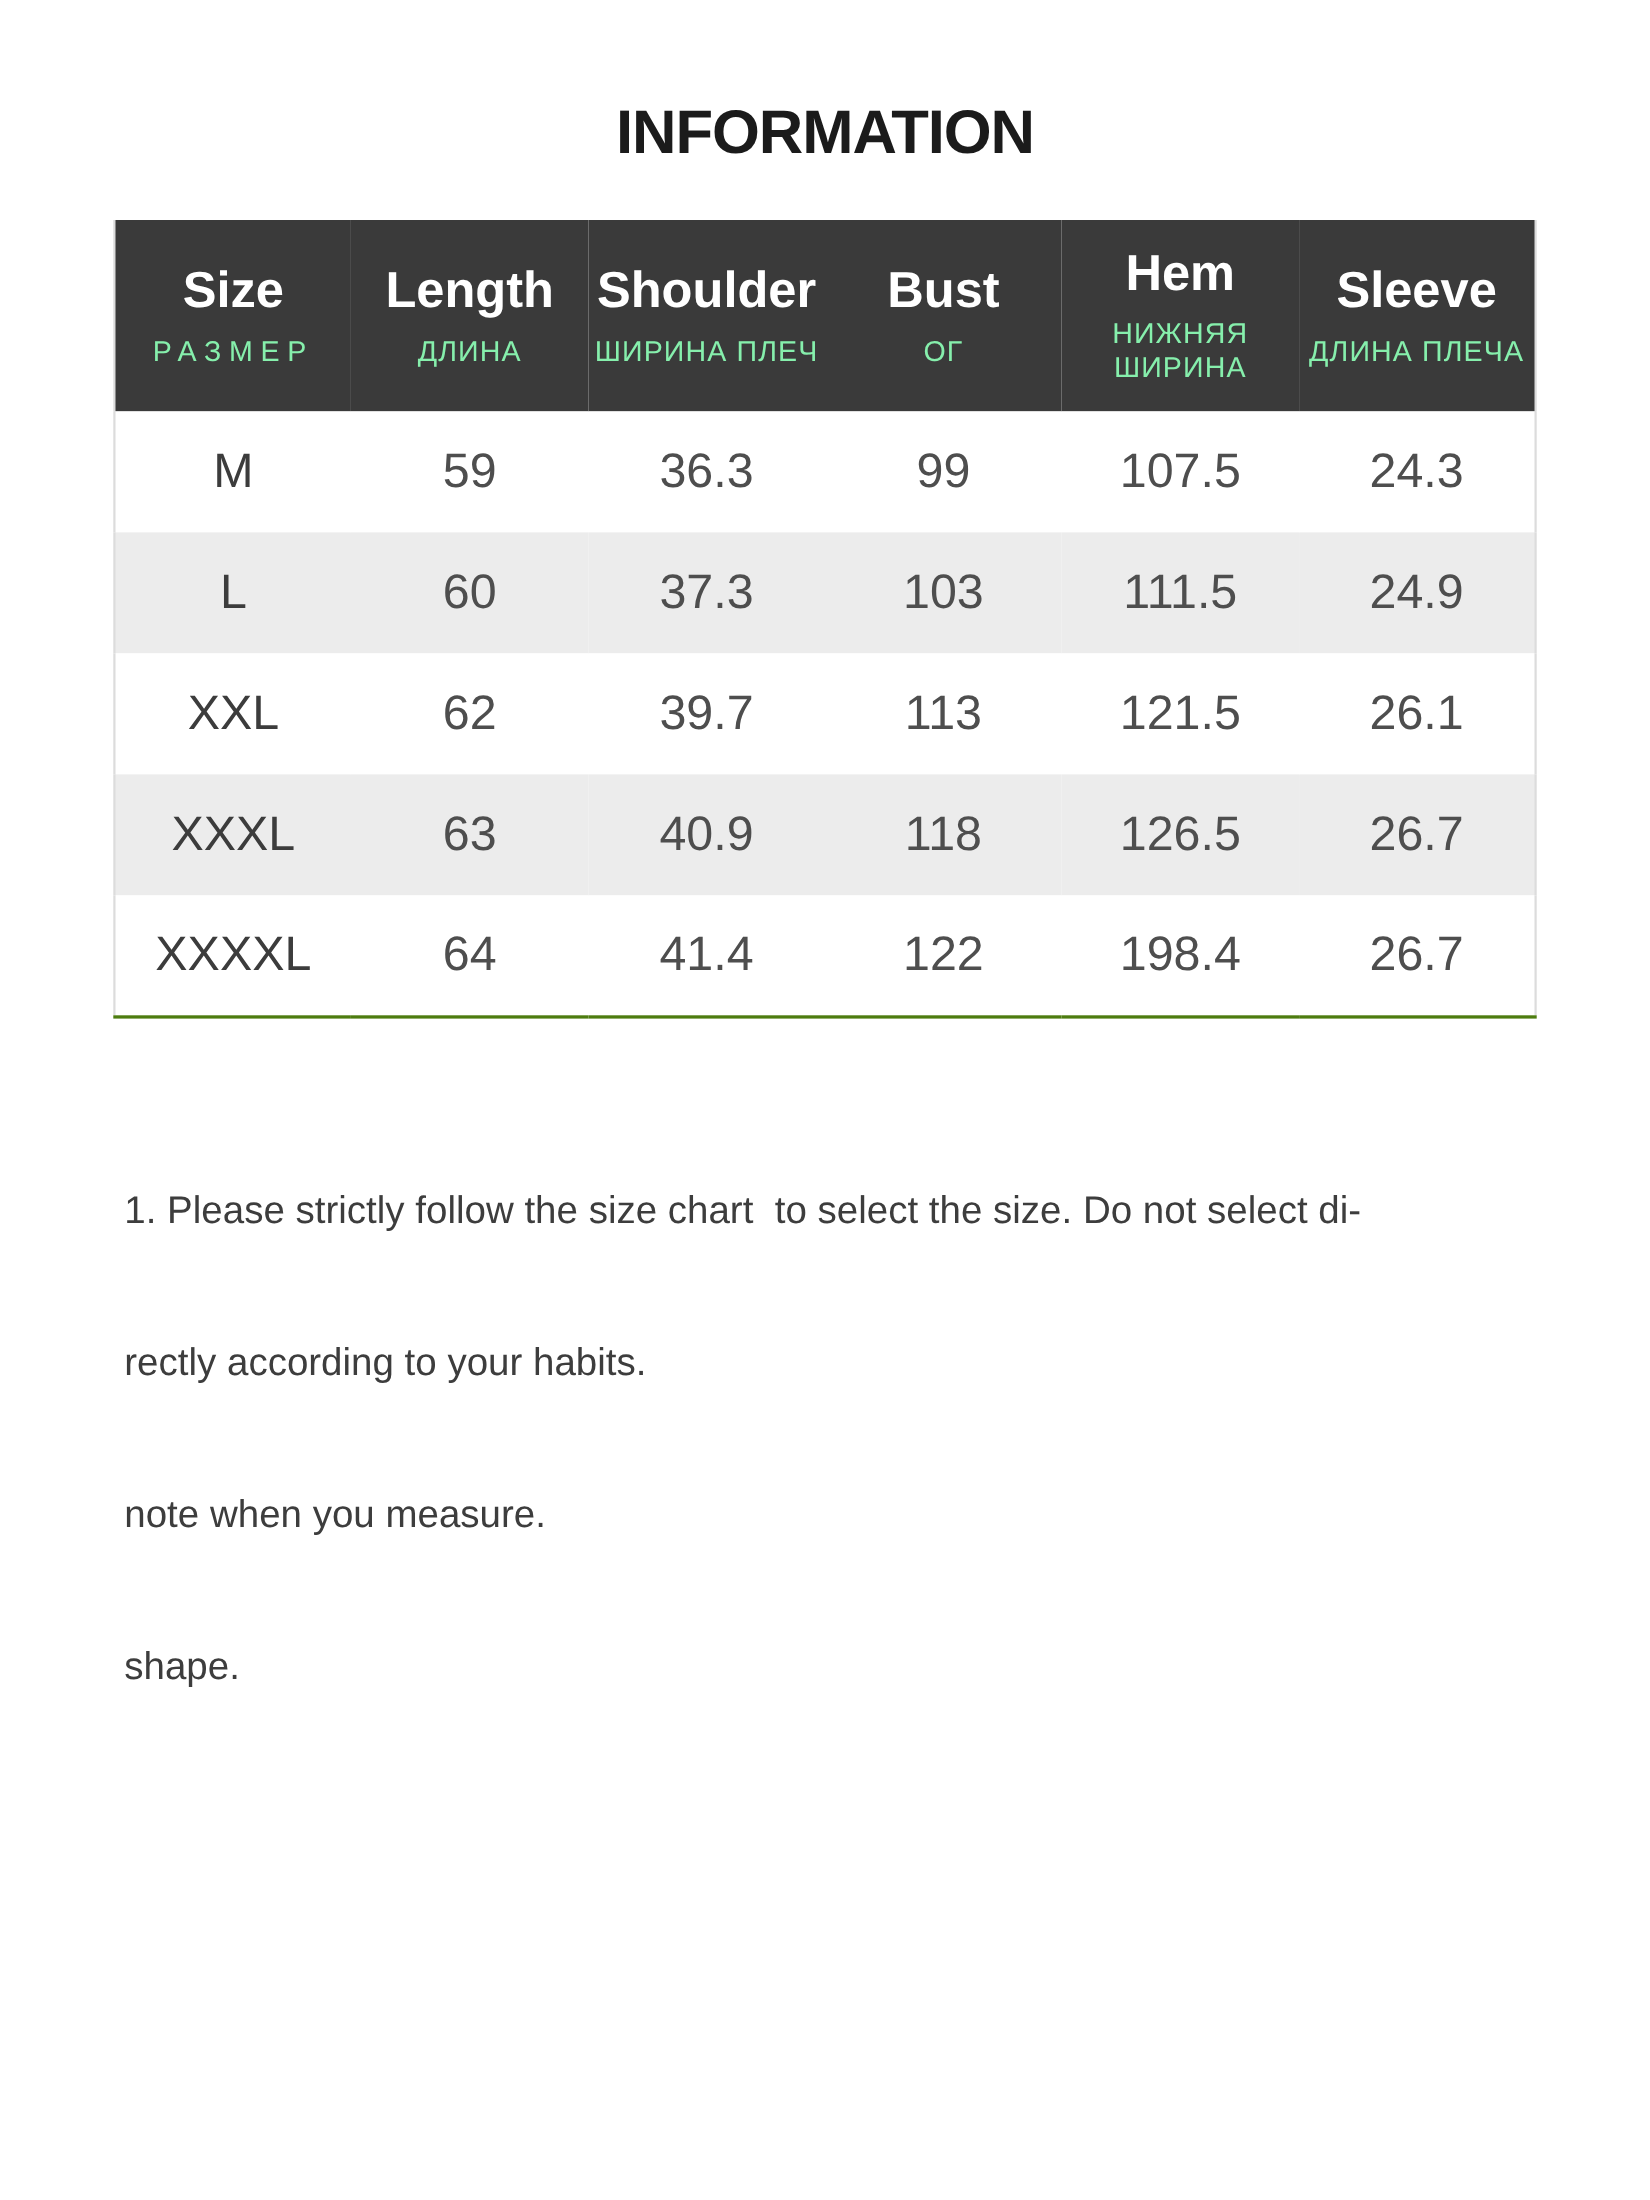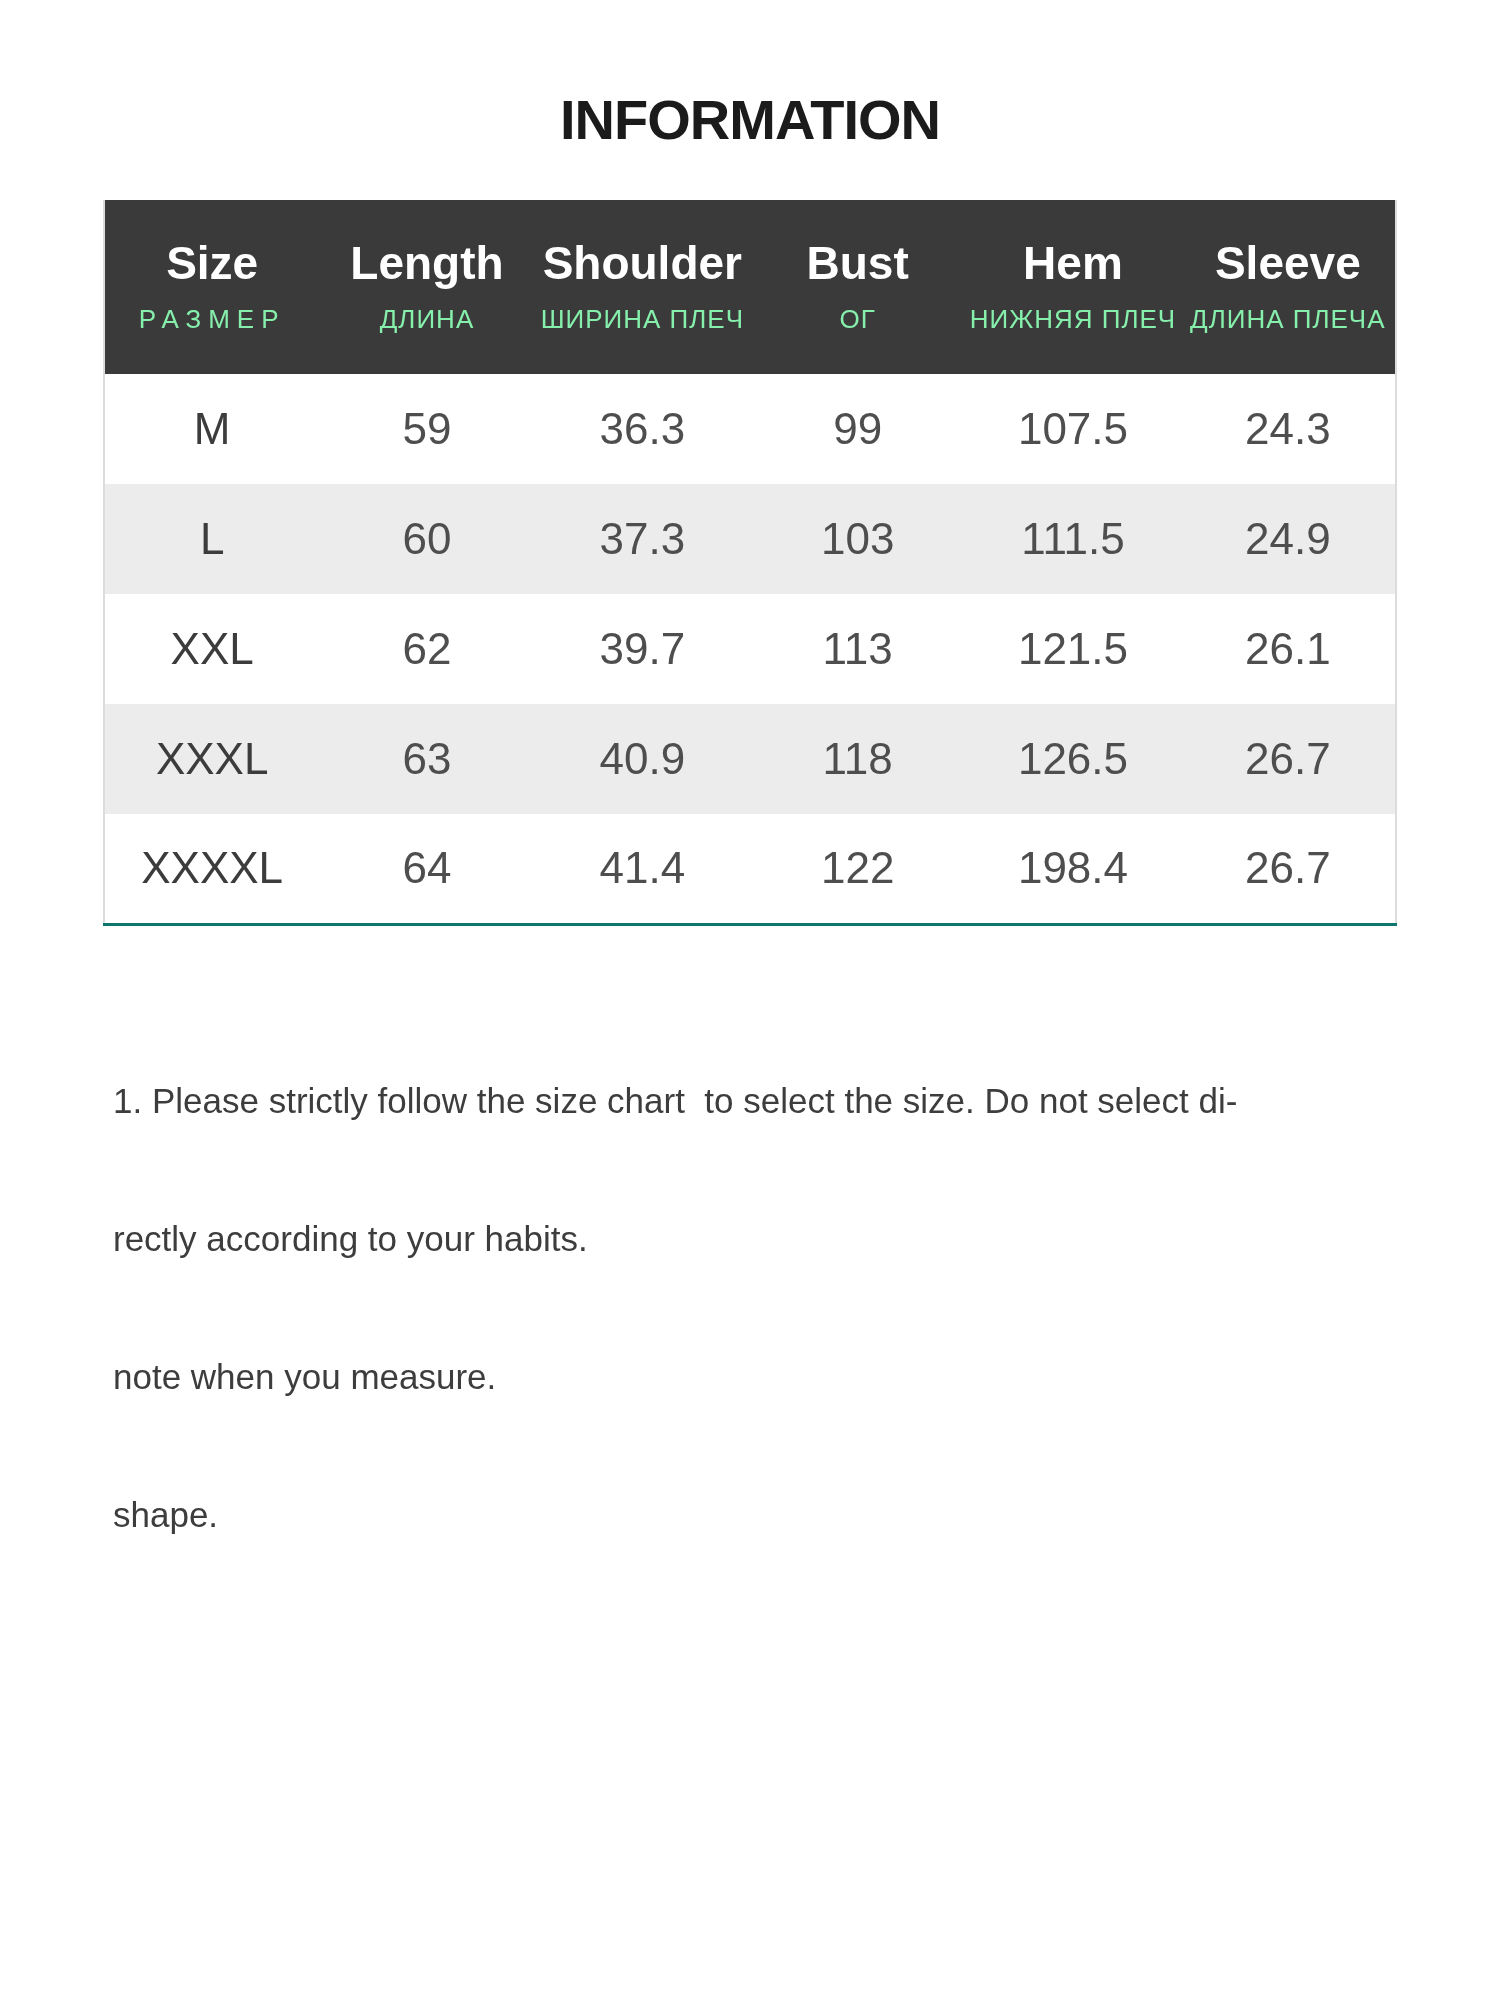"Size" table.size-table { border-bottom: 3px solid #0f766e -> 3px solid #4d7c0f }
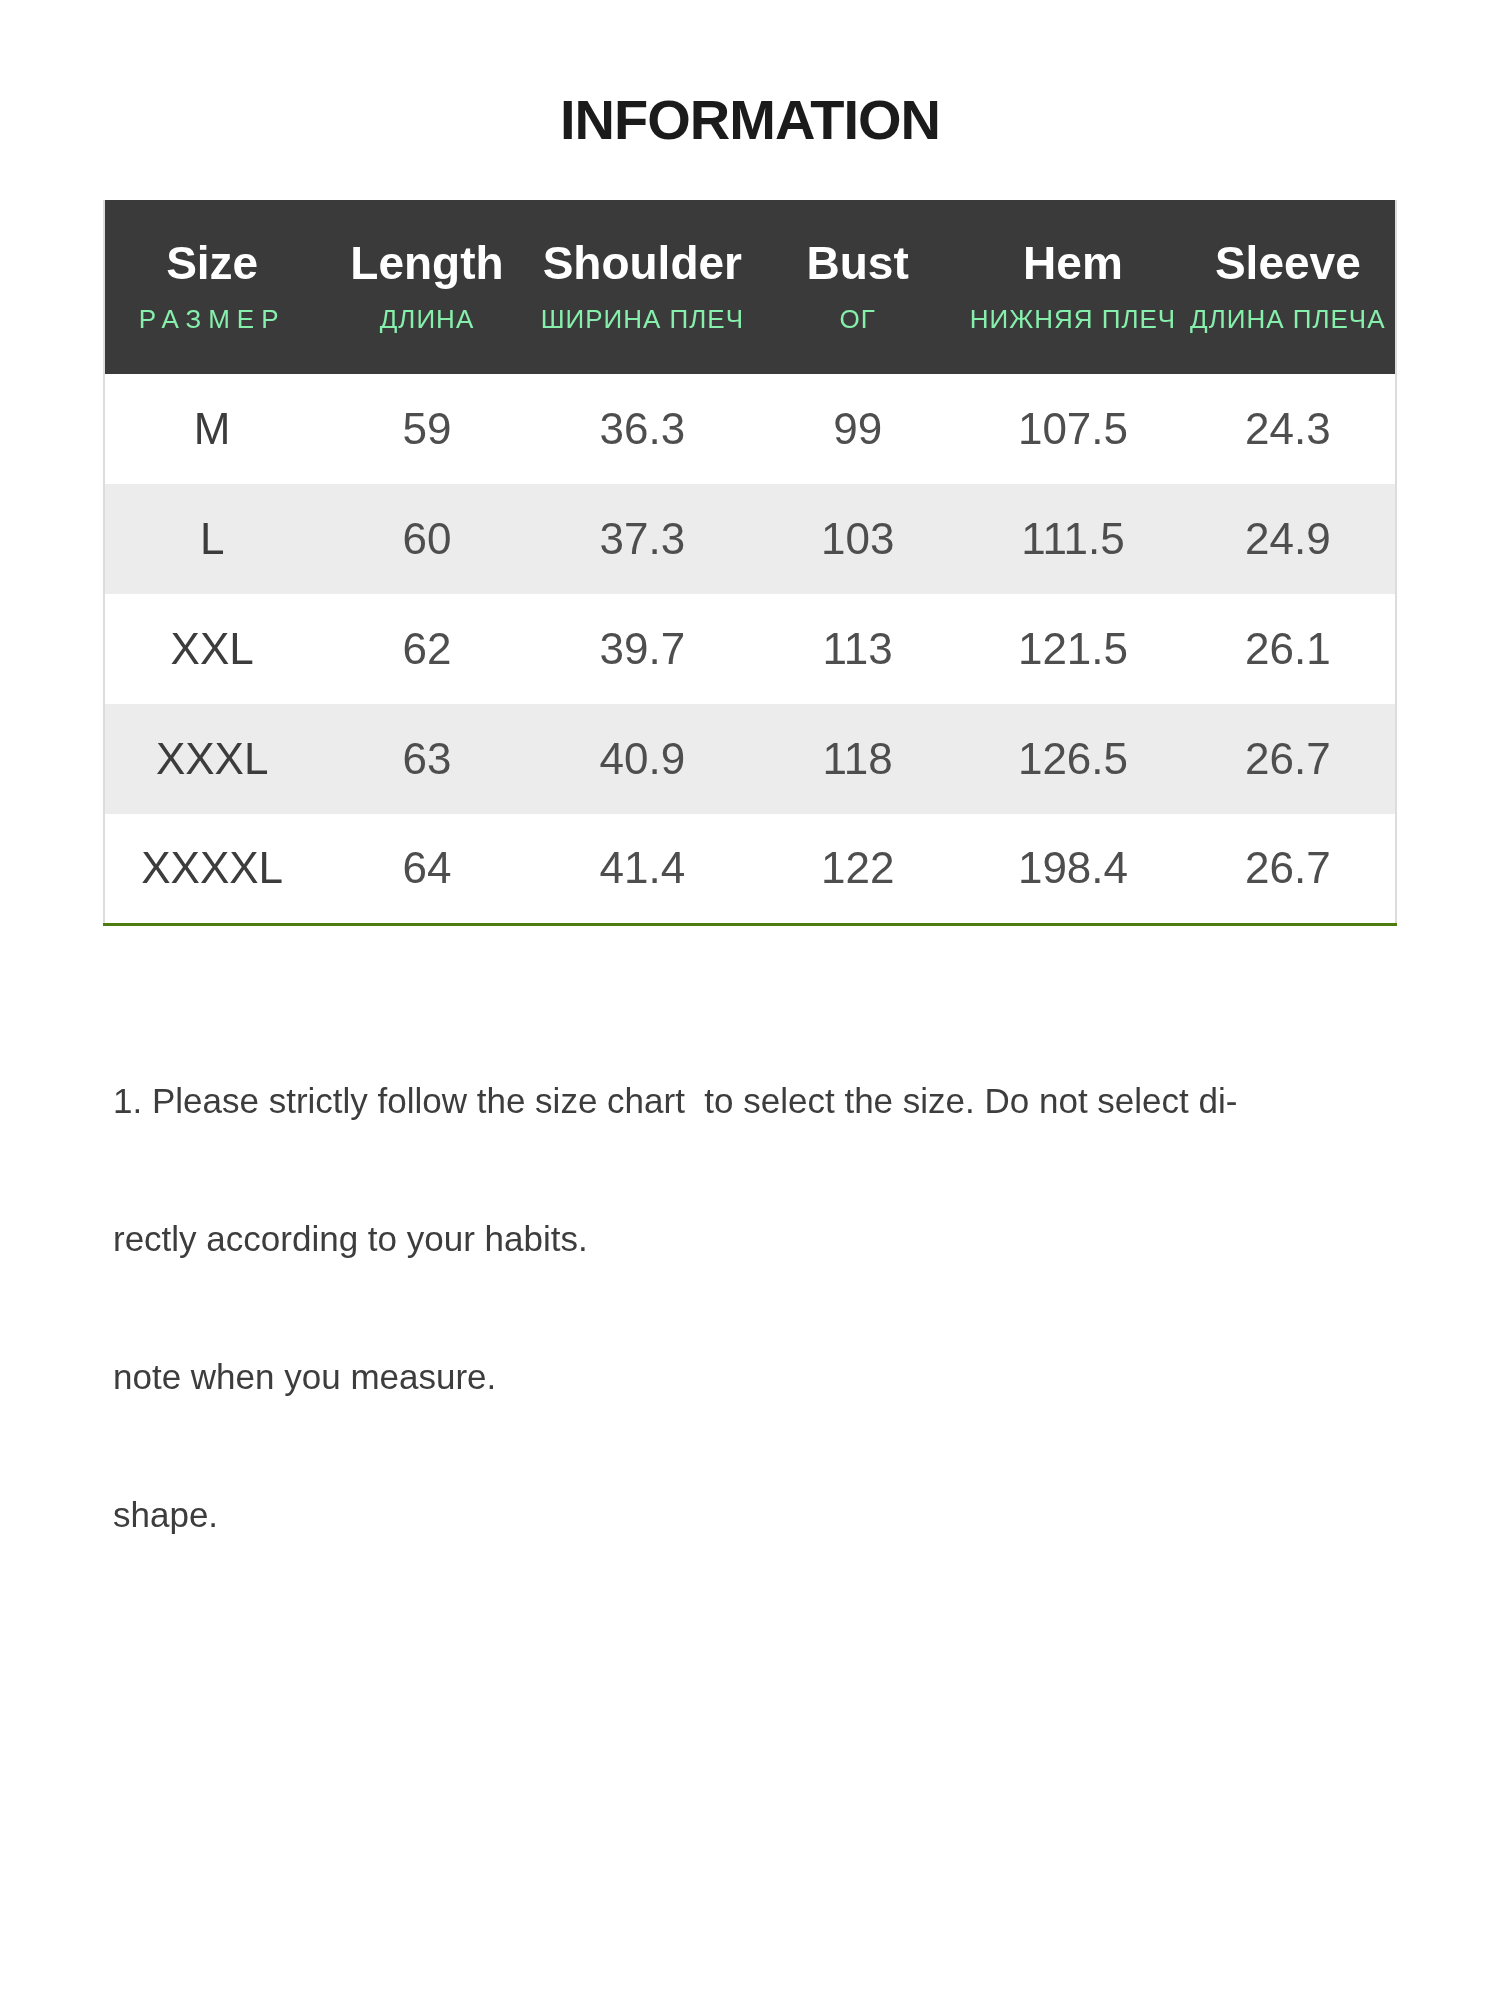"НИЖНЯЯ ПЛЕЧ" div.h-ru { text: ПЛЕЧ -> ШИРИНА }
